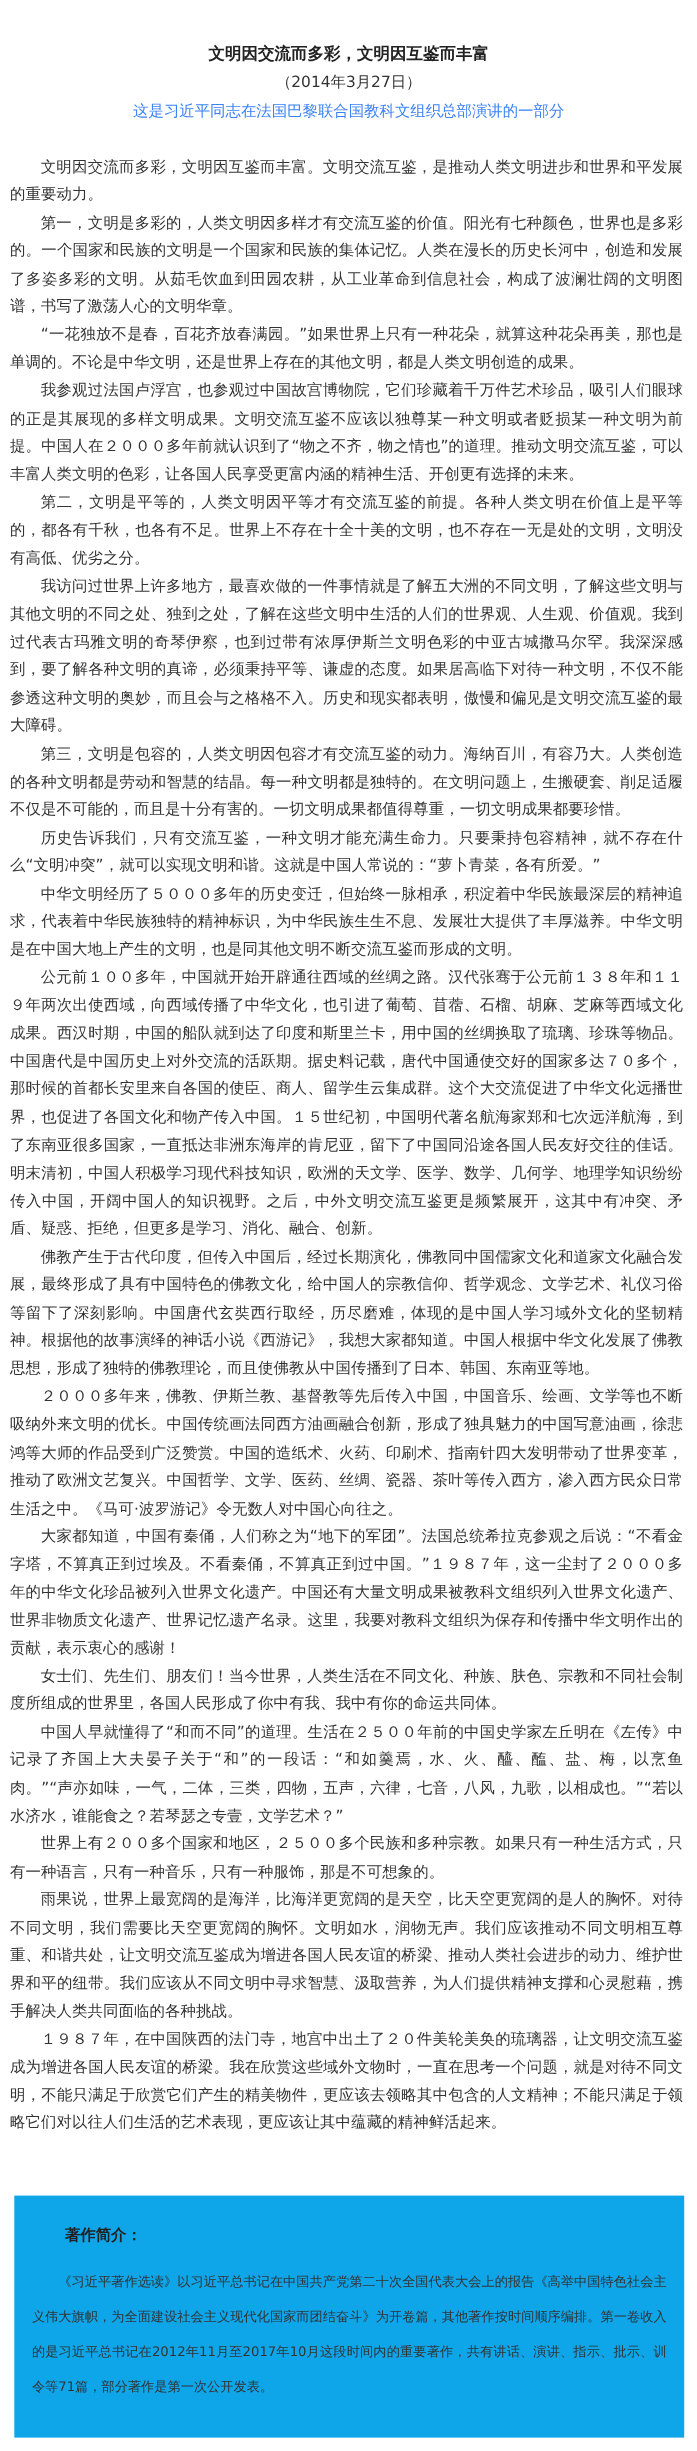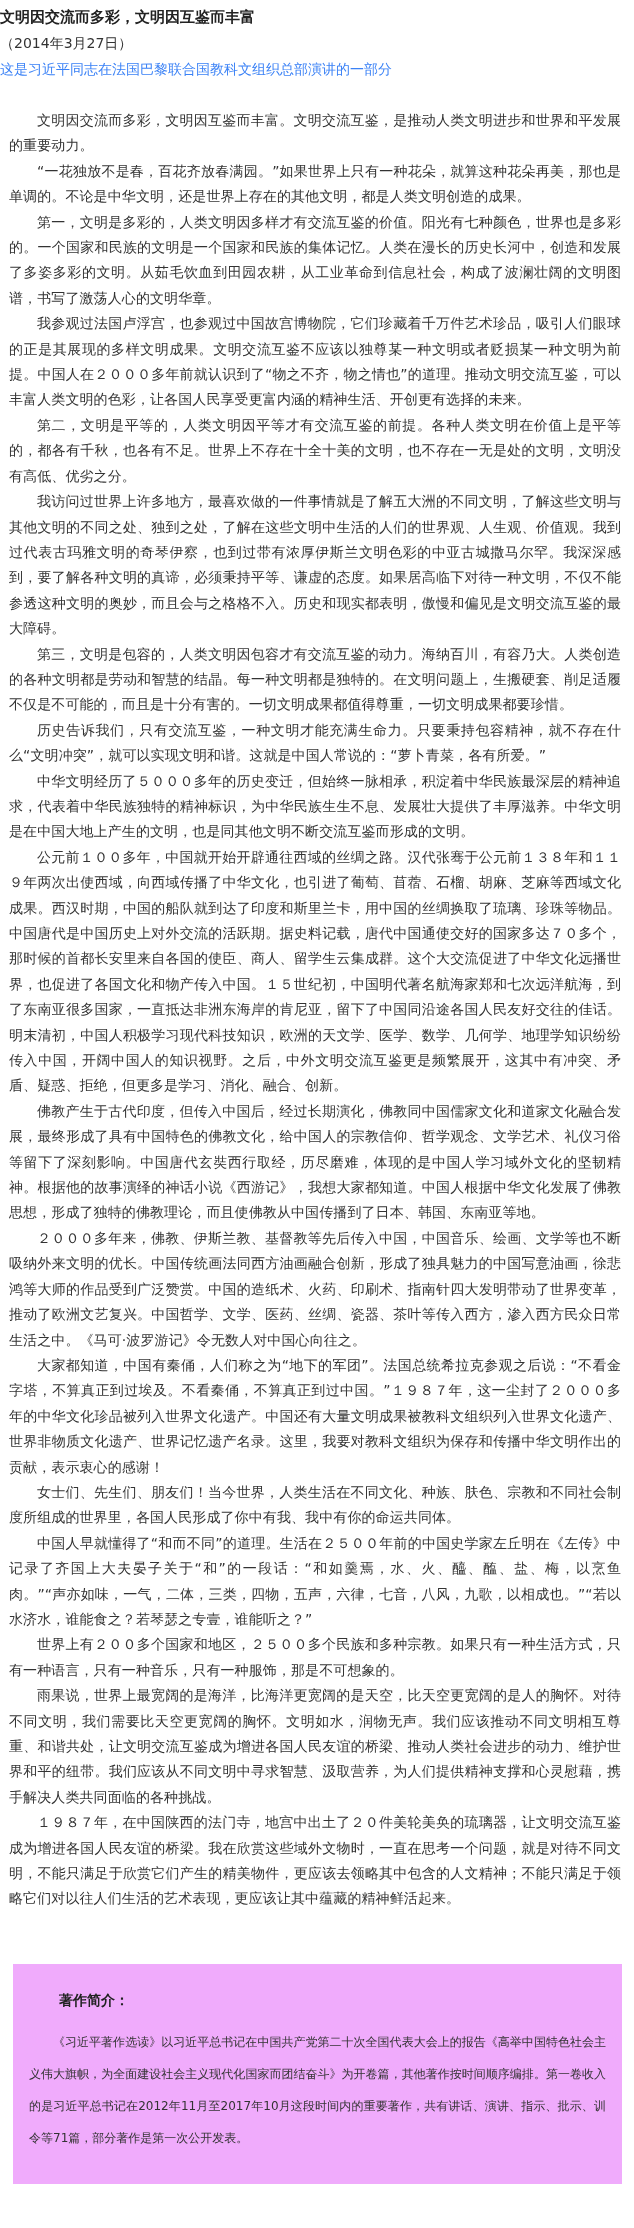"文明因交流而多彩，文明因互鉴而丰富" .header { margin-top: none -> 20px; padding-top: 4px -> 16px; text-align: none -> center }
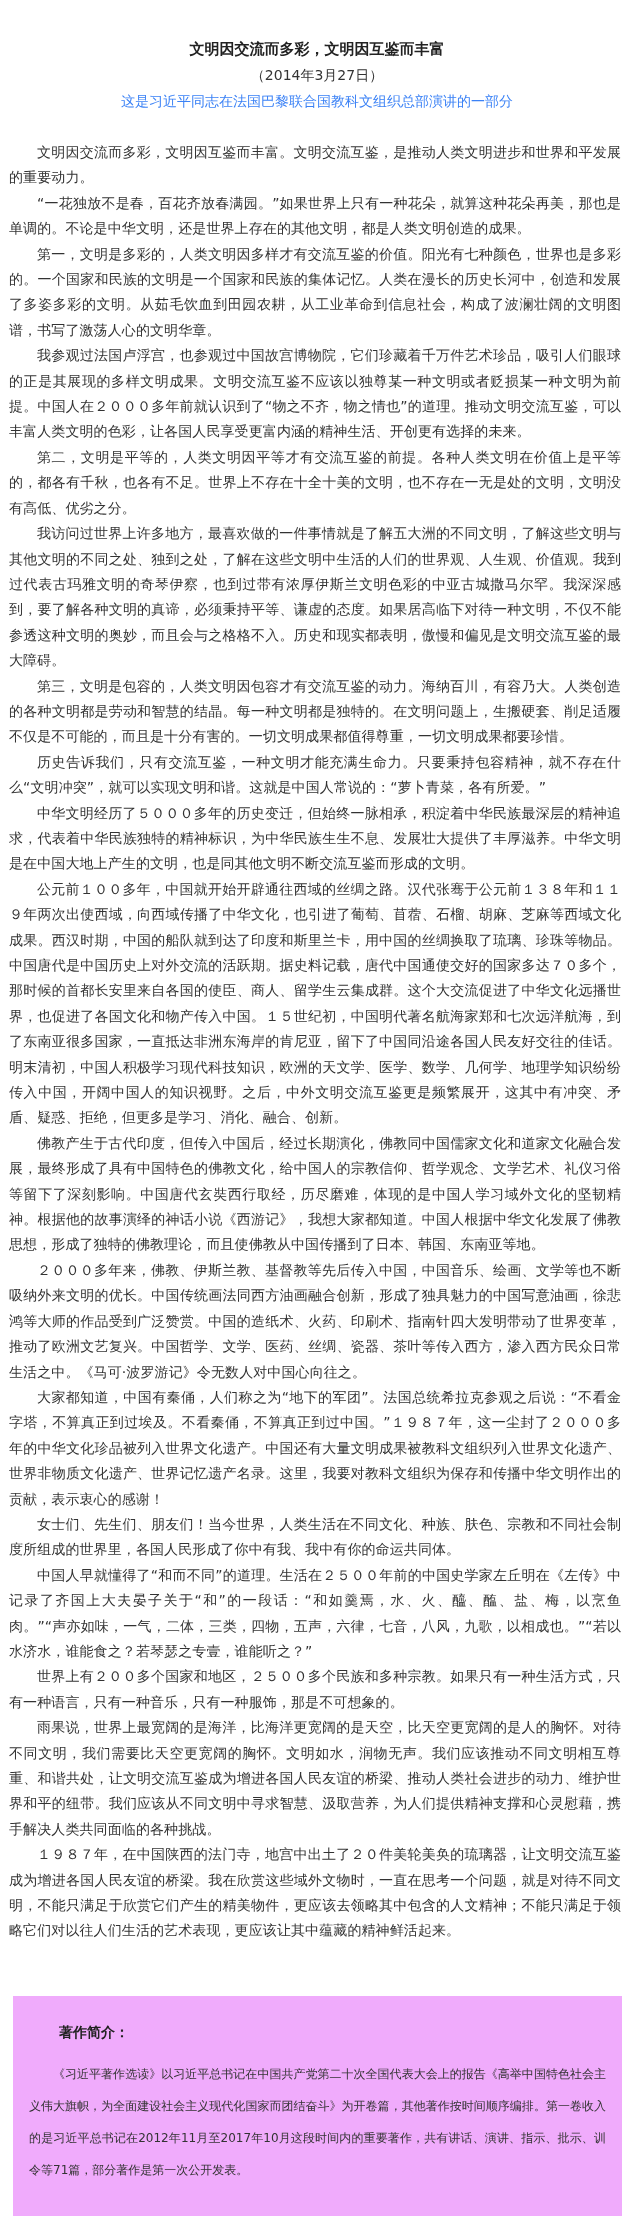"“一花独放不是春，百花齐放春满园。”如果世界上只有一种花朵，就算这种花朵再美，那" p.para { order: before "第一，文明是多彩的，人类文明因多样才有交流互鉴的价值。阳光有七种颜色，世界也是多" -> after "第一，文明是多彩的，人类文明因多样才有交流互鉴的价值。阳光有七种颜色，世界也是多" }
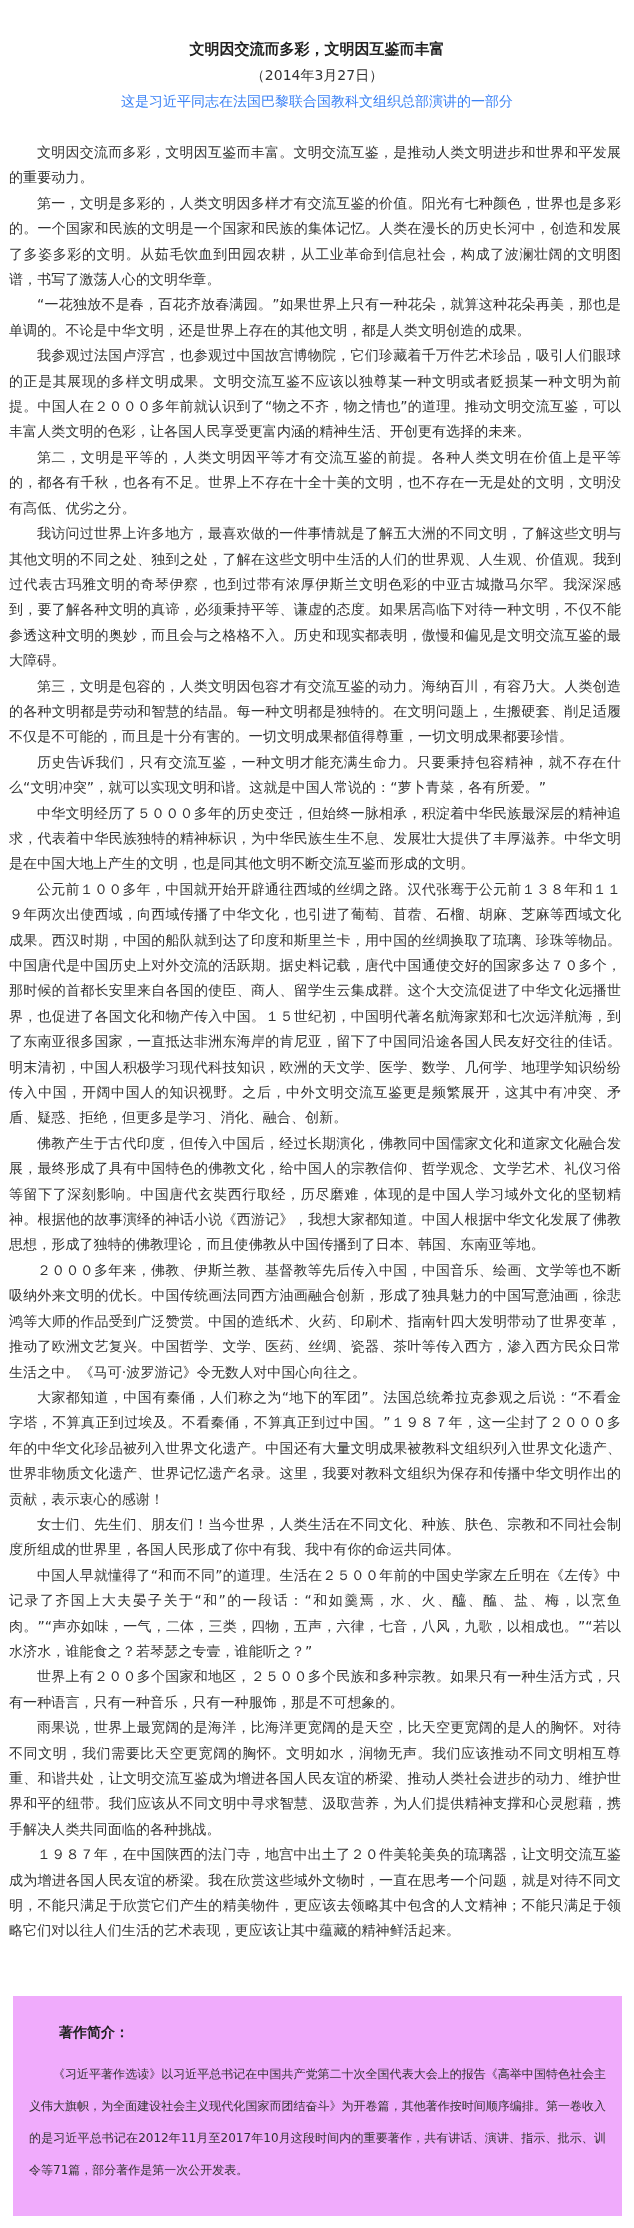"中国人早就懂得了“和而不同”的道理。生活在２５００年前的中国史学家左丘明在《左传" p.para { text: 谁能听之 -> 文学艺术 }
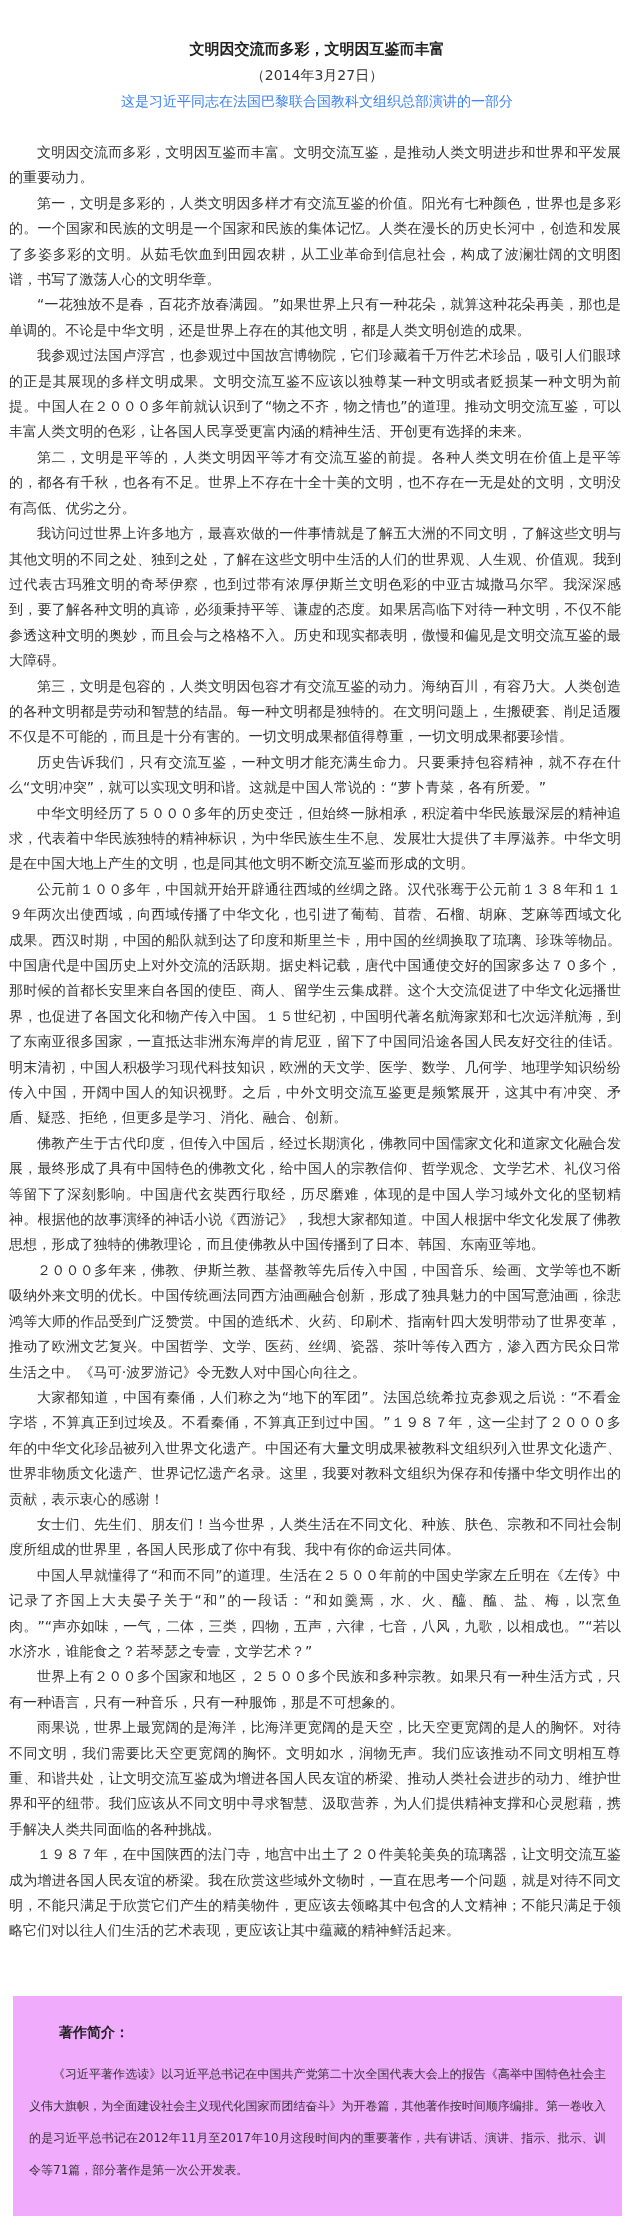"著作简介：" .intro-box { background: #f0abfc -> #0ea5e9 }
